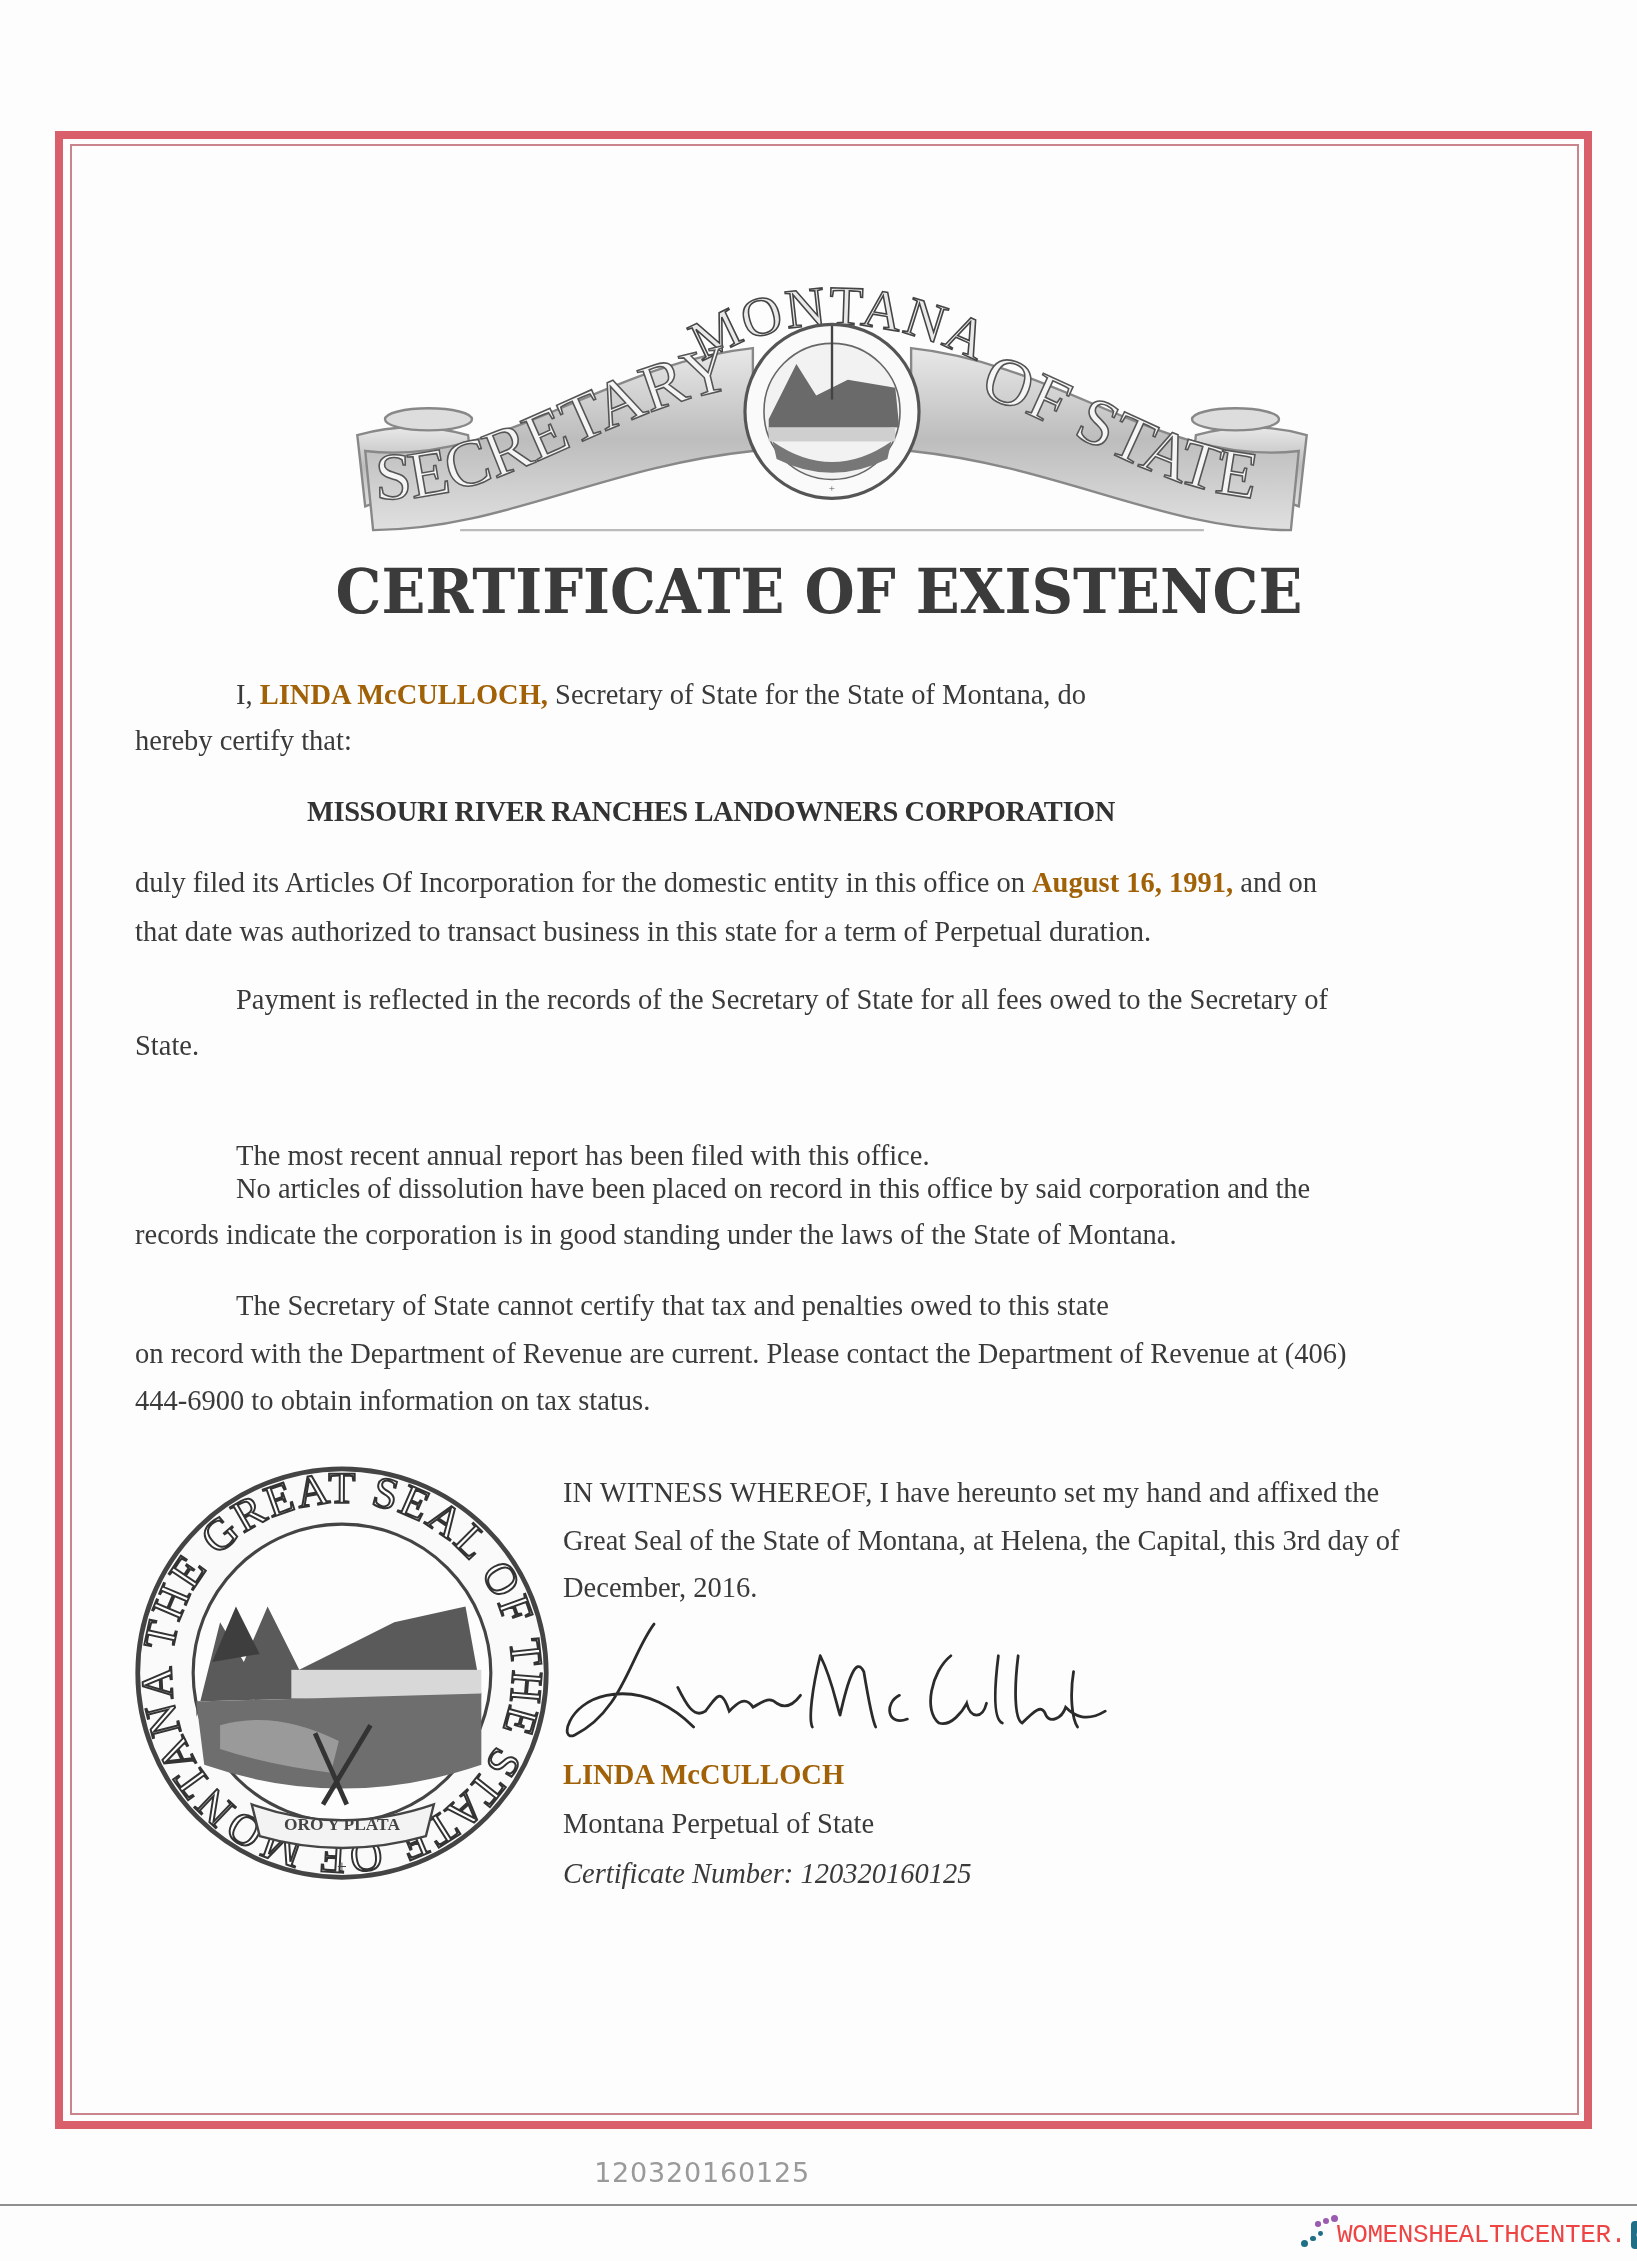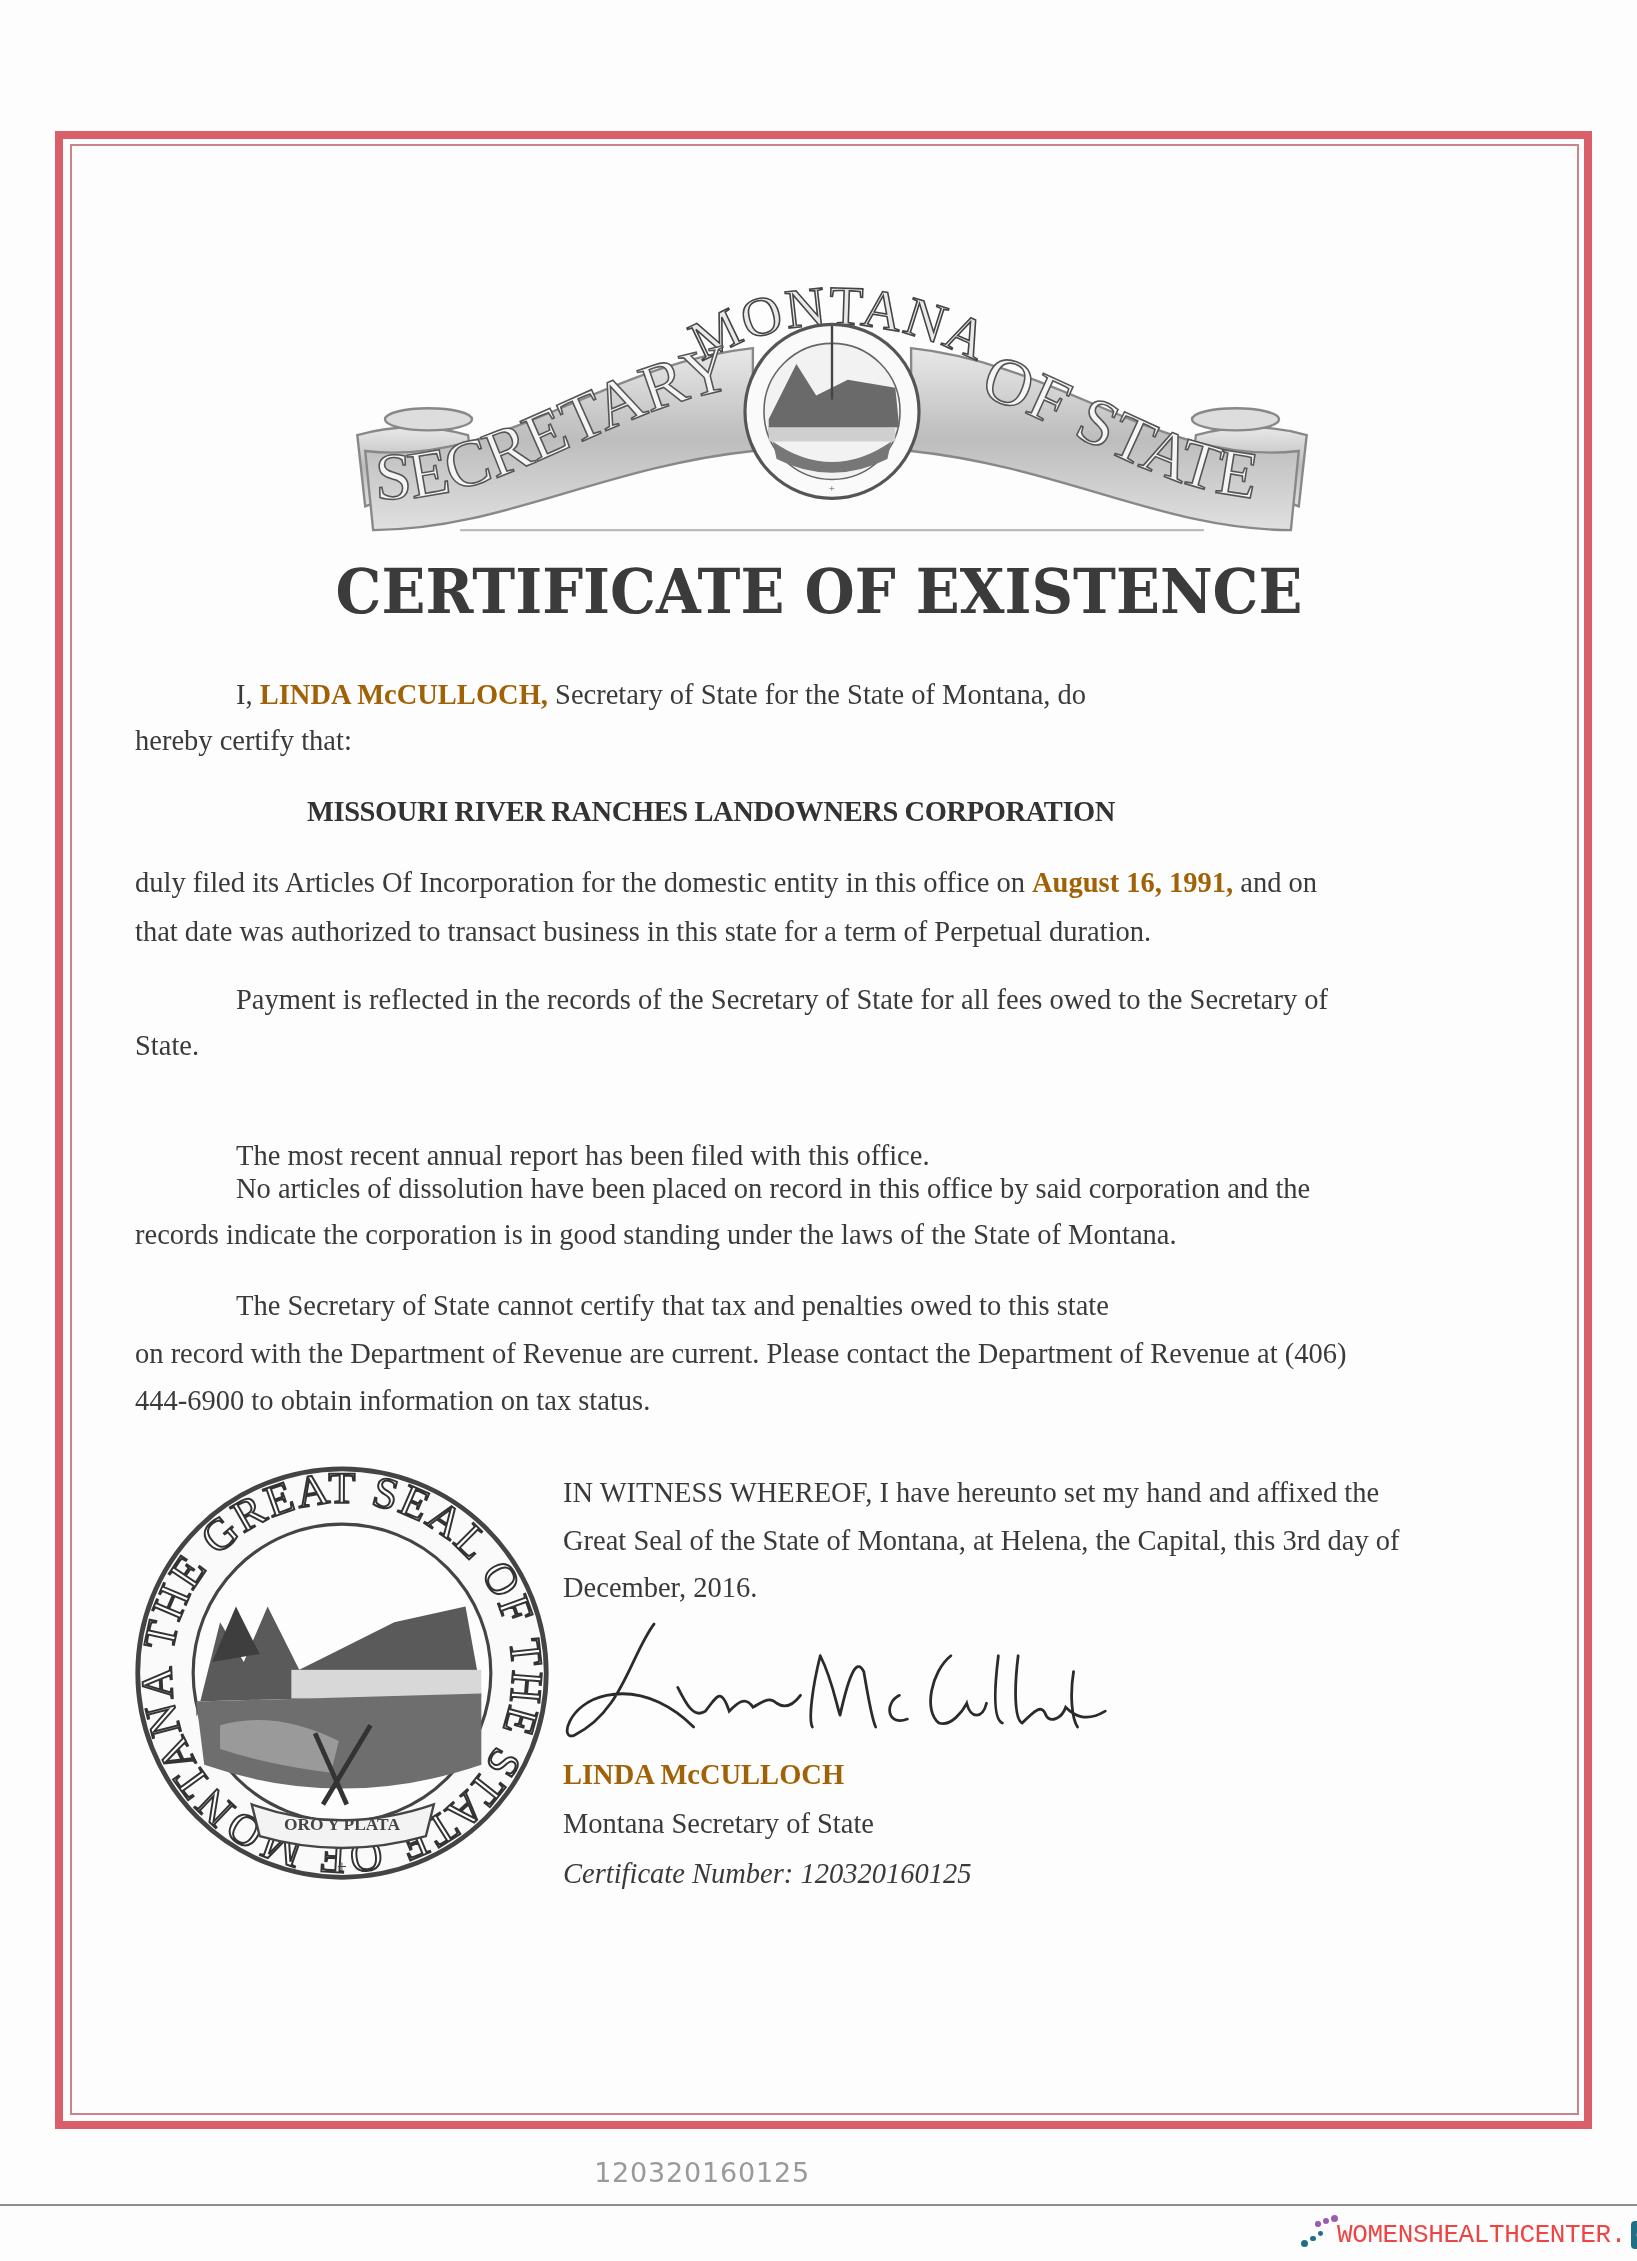"Montana Secretary of State" div.line { text: Secretary -> Perpetual }
